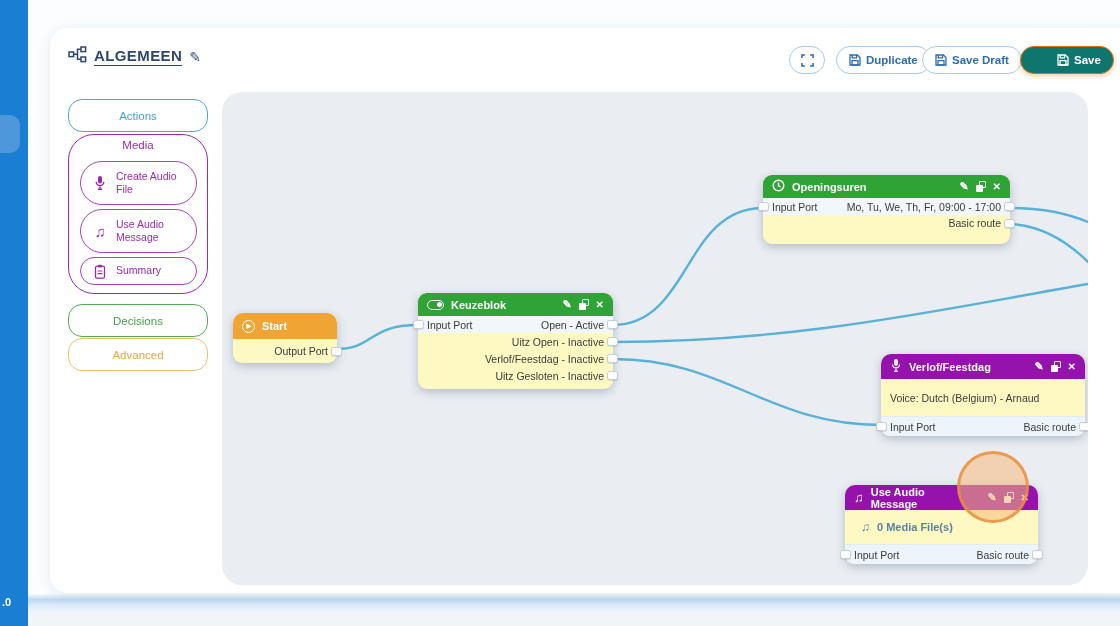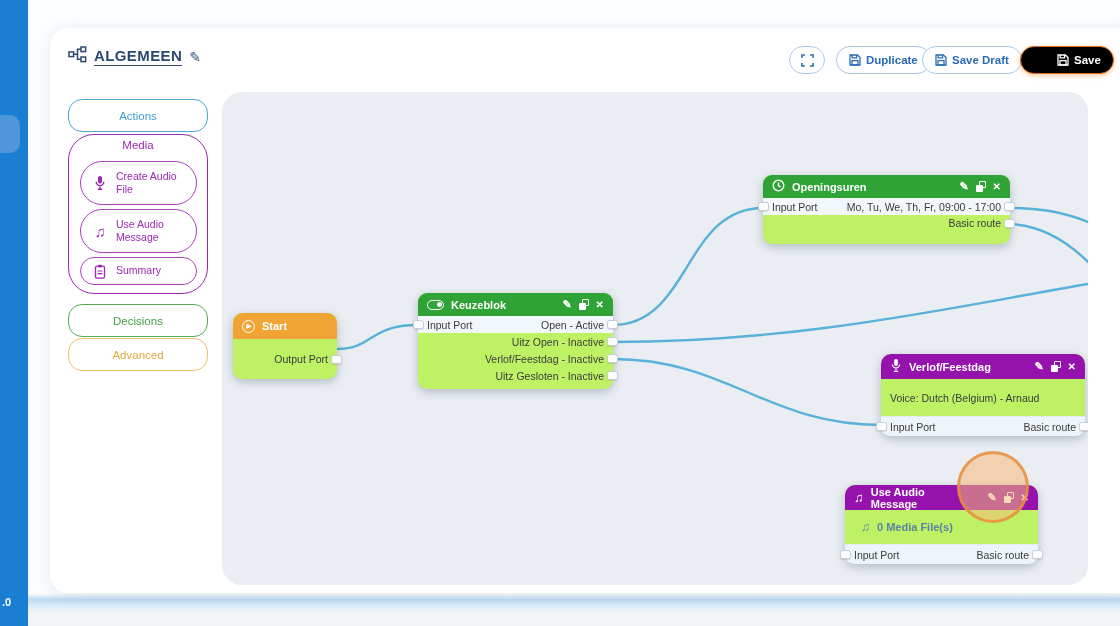"Save" .btn.save { background: #000000 -> #0f766e }
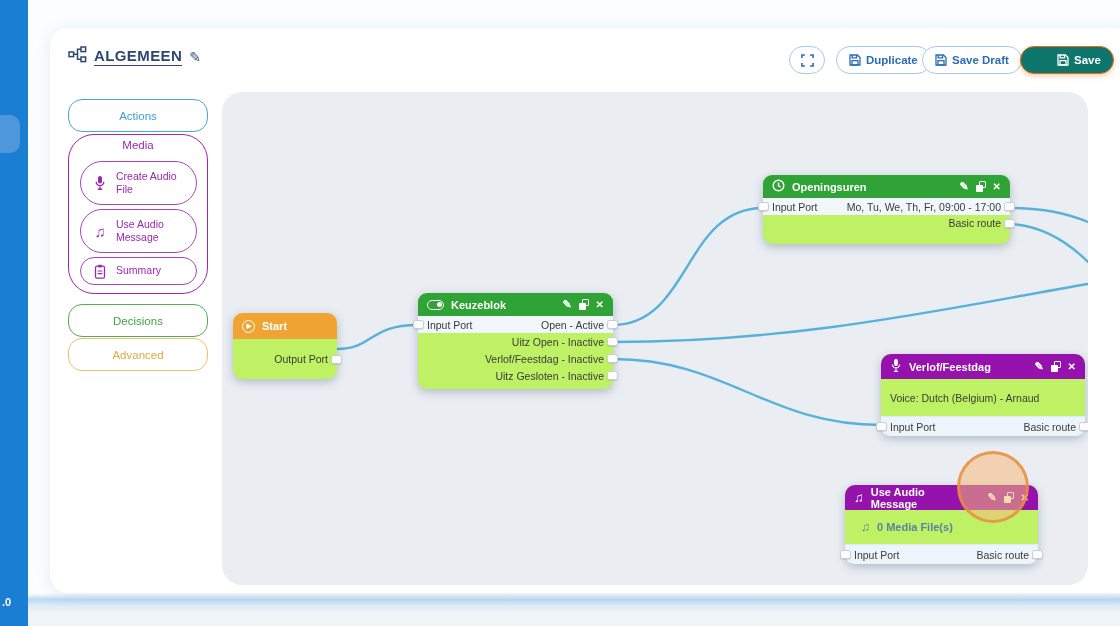"Openingsuren" .node { background: #bef264 -> #fef9c3 }
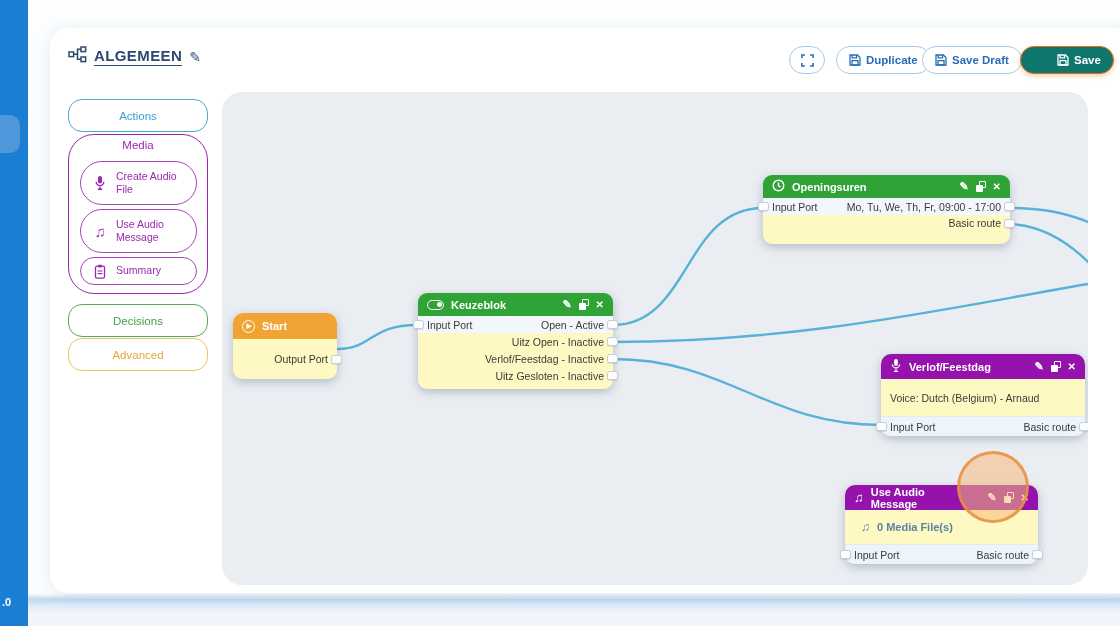"Output Port" div.nrow { height: 40px -> 24px }
